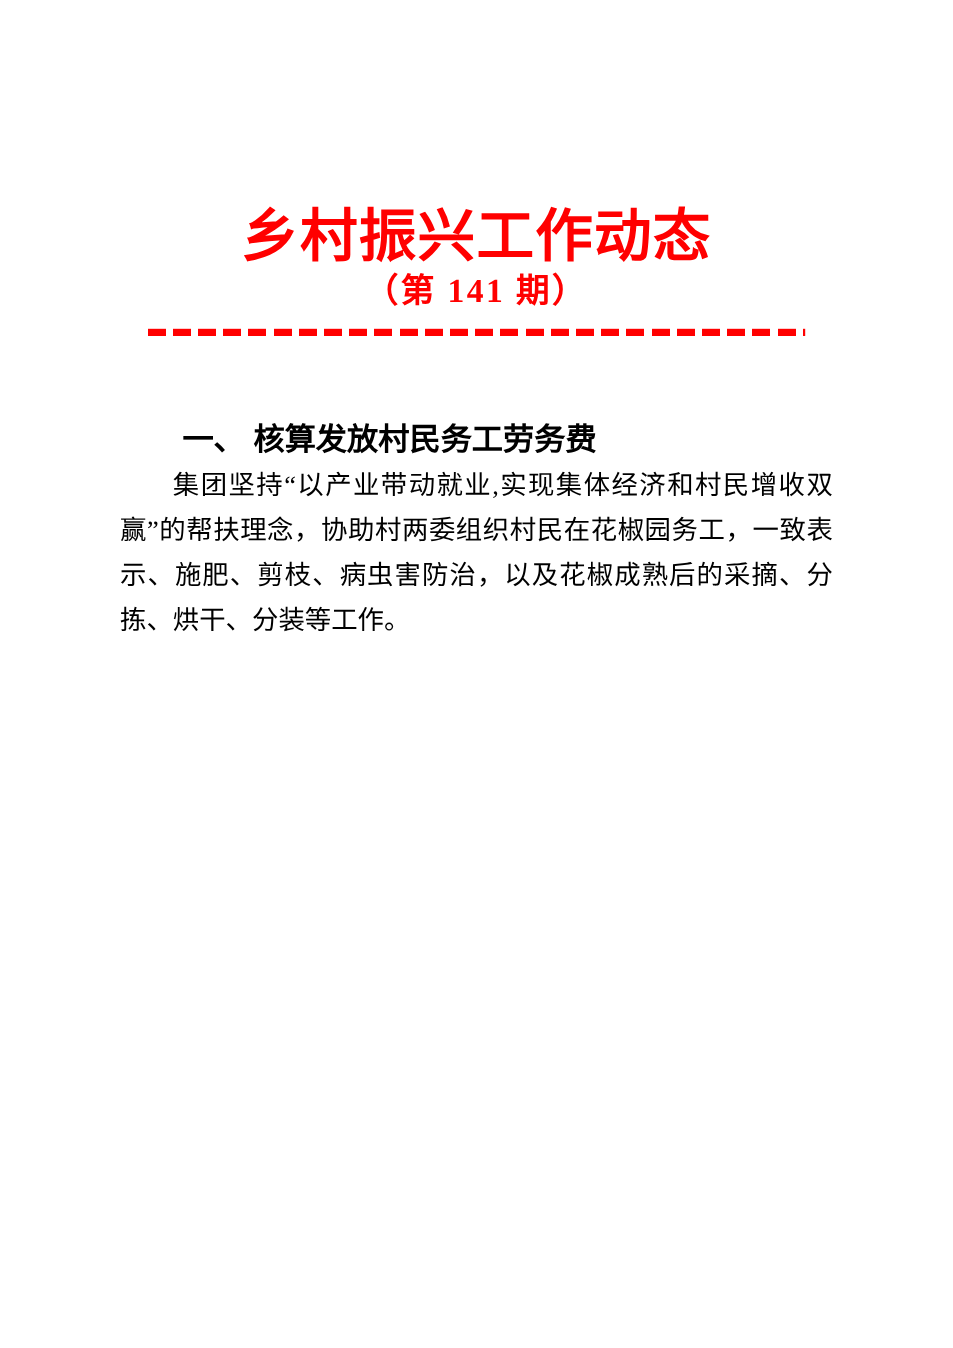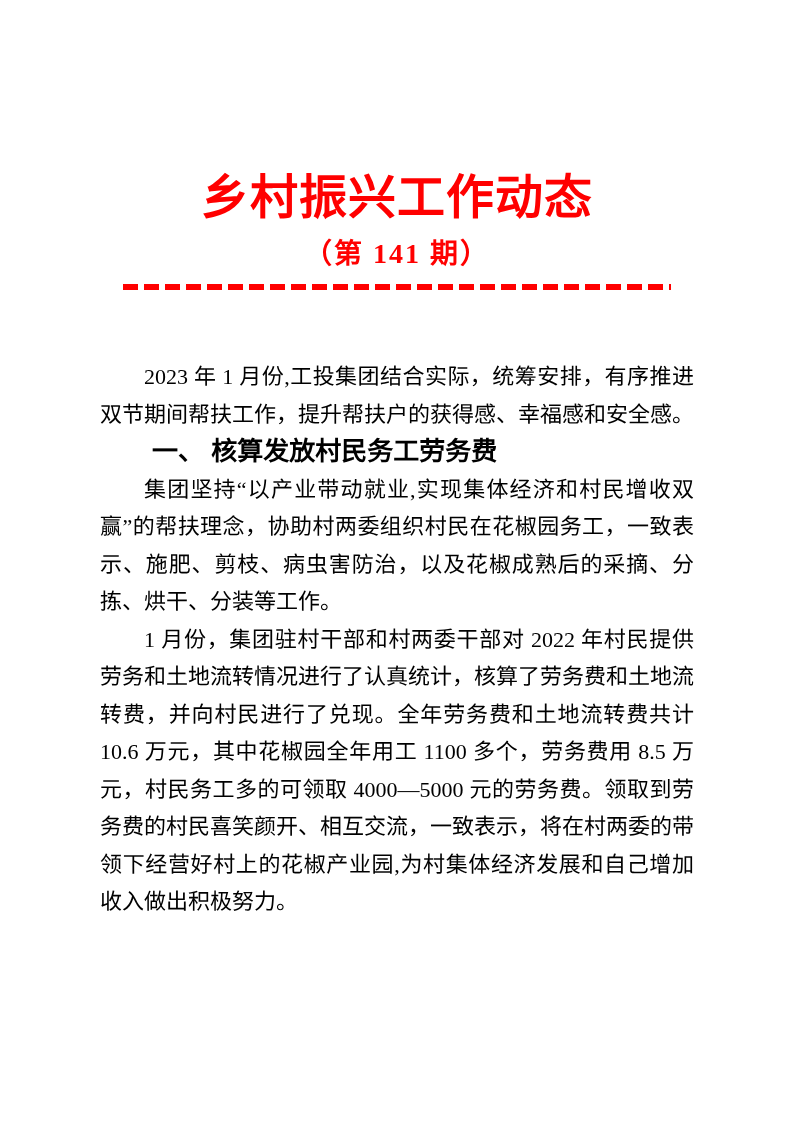"（第 141 期）" .doc-issue { margin-top: 10px -> none }
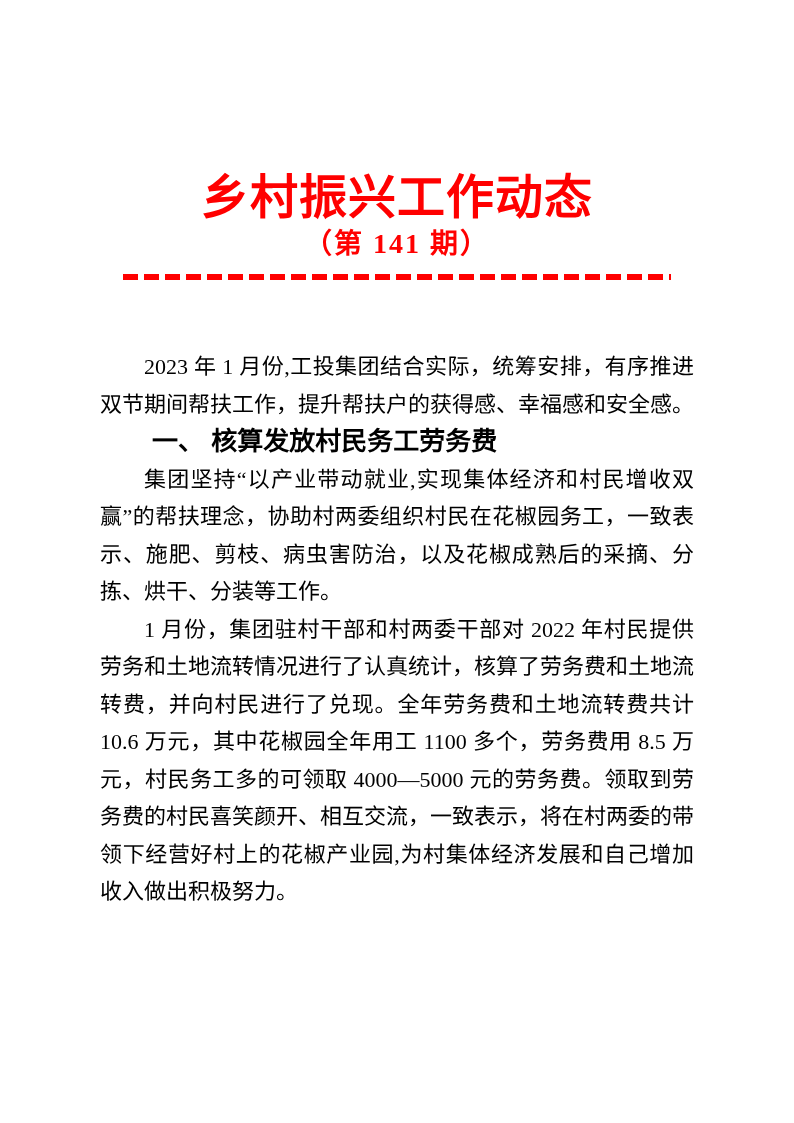"2023 年 1" p.para { html: <p>2023 年 1 月份,工投集团结合实际，统筹安排，有序推进双节期间帮扶工作，提升帮扶户的获得感、幸福感和安全感。</p> -> none }
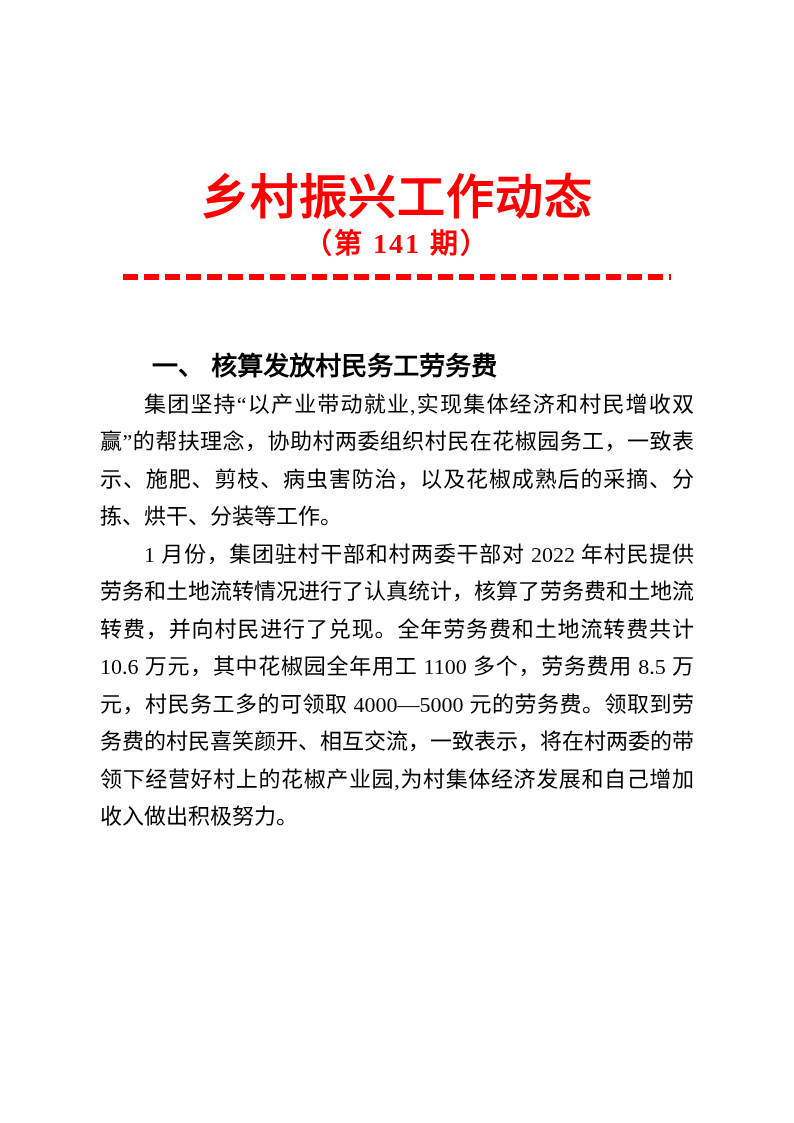"1 月份，集团驻村干部和村两委干部对 2022" p.para { html: <p>1 月份，集团驻村干部和村两委干部对 2022 年村民提供劳务和土地流转情况进行了认真统计，核算了劳务费和土地流转费，并向村民进行了兑现。全年劳务费和土地流转费共计 10.6 万元，其中花椒园全年用工 1100 多个，劳务费用 8.5 万元，村民务工多的可领取 4000—5000 元的劳务费。领取到劳务费的村民喜笑颜开、相互交流，一致表示，将在村两委的带领下经营好村上的花椒产业园,为村集体经济发展和自己增加收入做出积极努力。</p> -> none }
